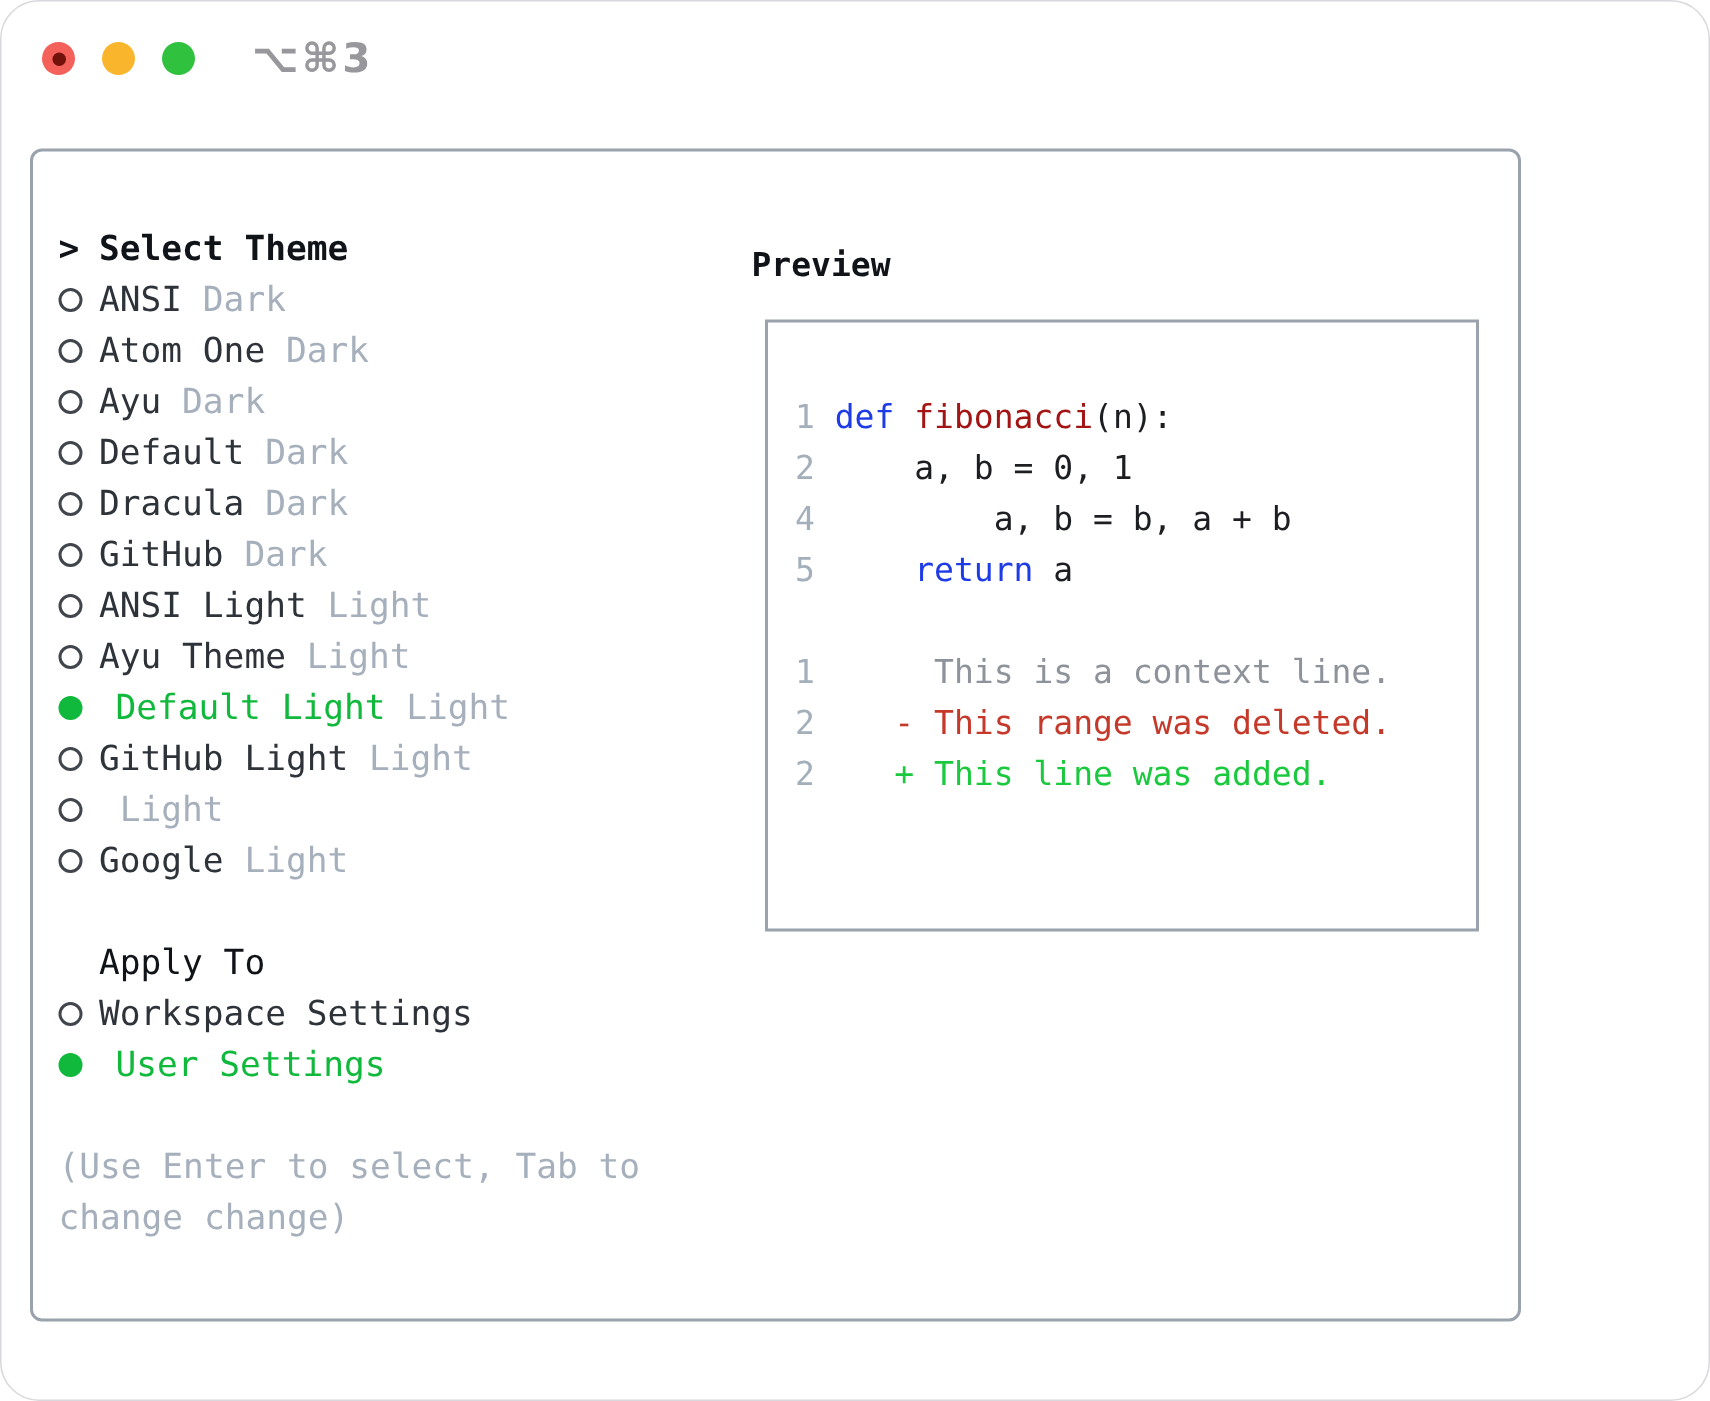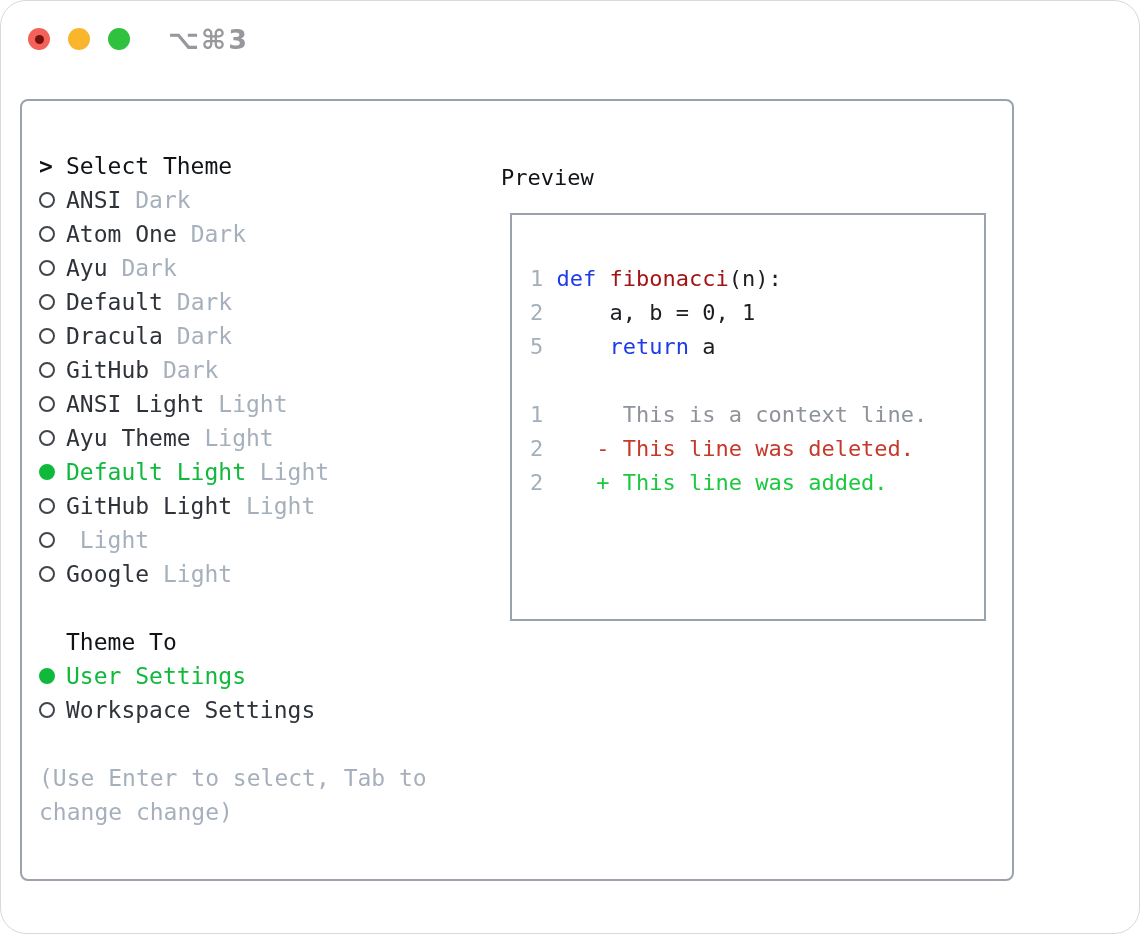"Select Theme" .header-label { font-weight: normal -> bold }
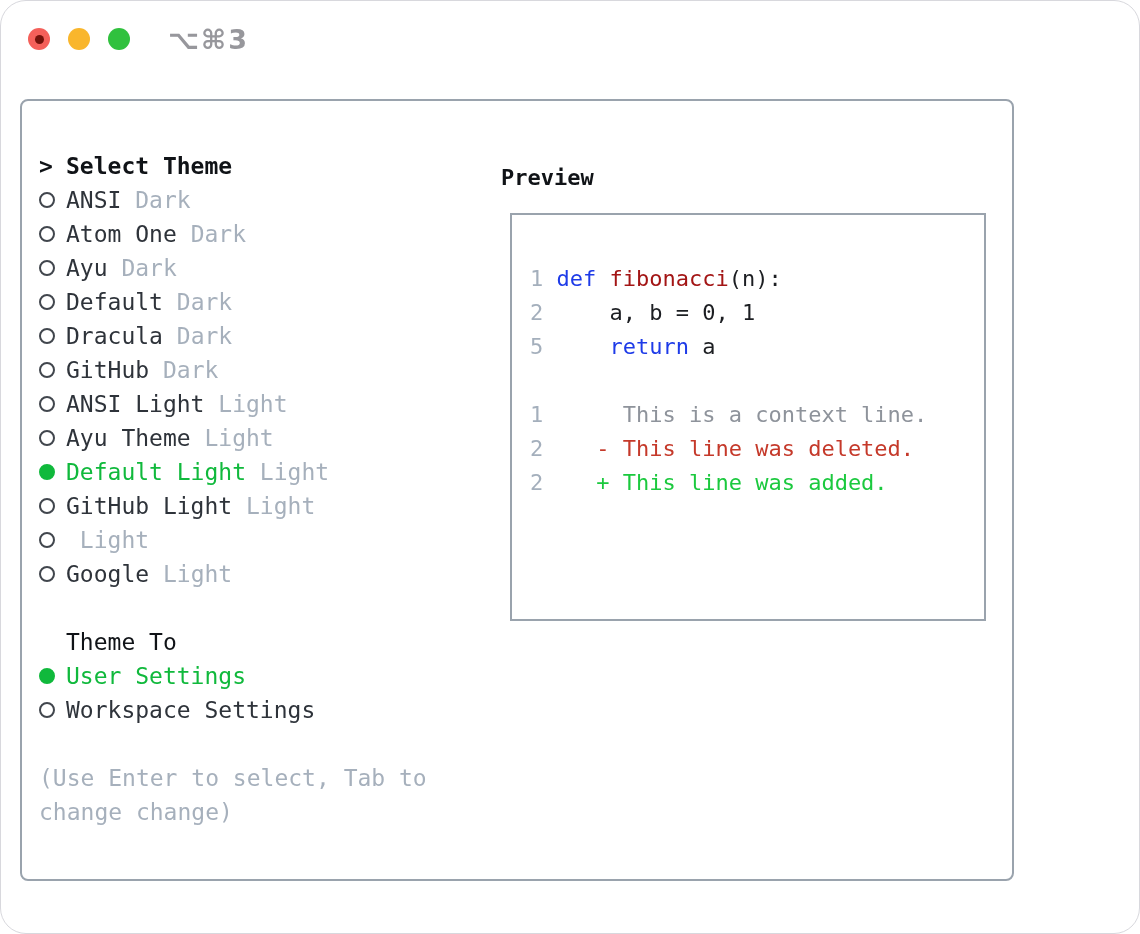"4 a, b = b," div.cline { html: none -> <div><span>4</span><span> a, b = b, a + b</span></div> }
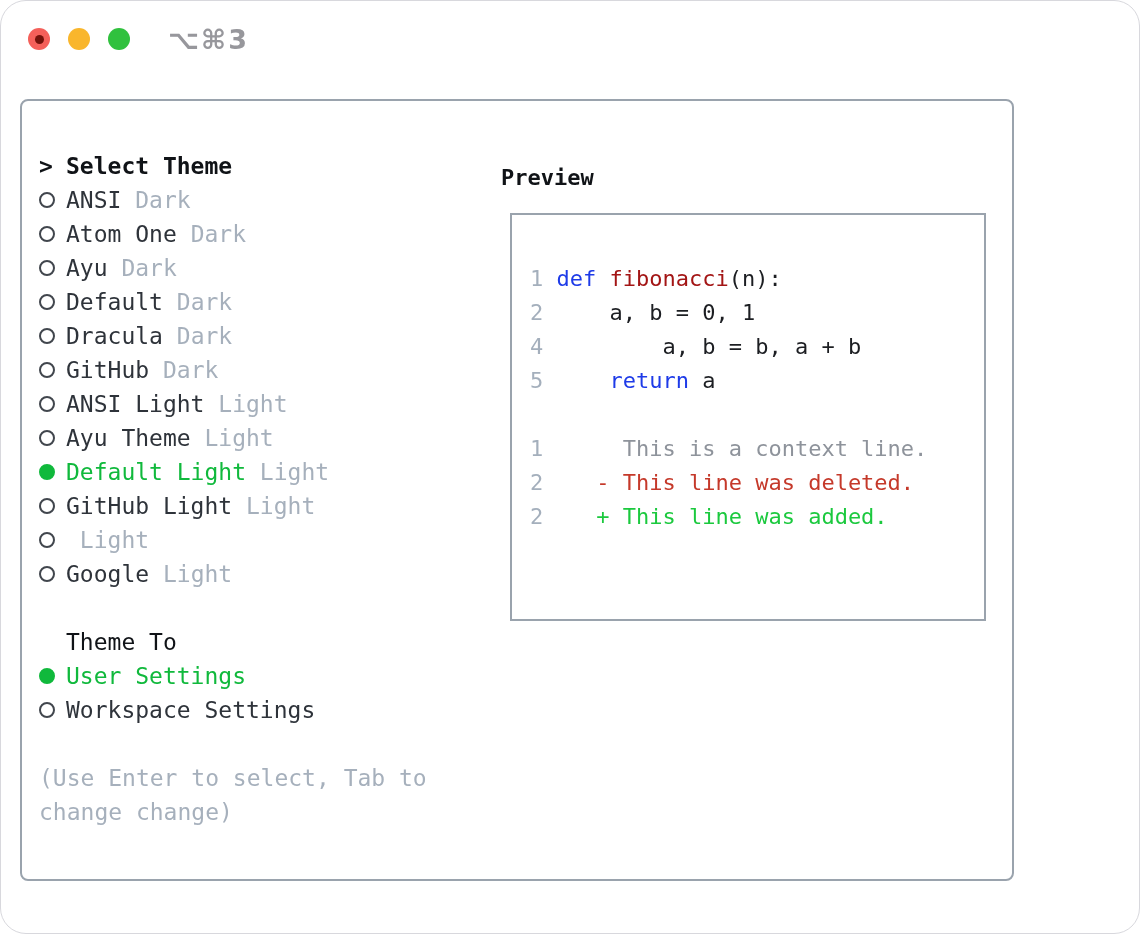"Default Light" .row.selected .name { margin-left: none -> 11px }
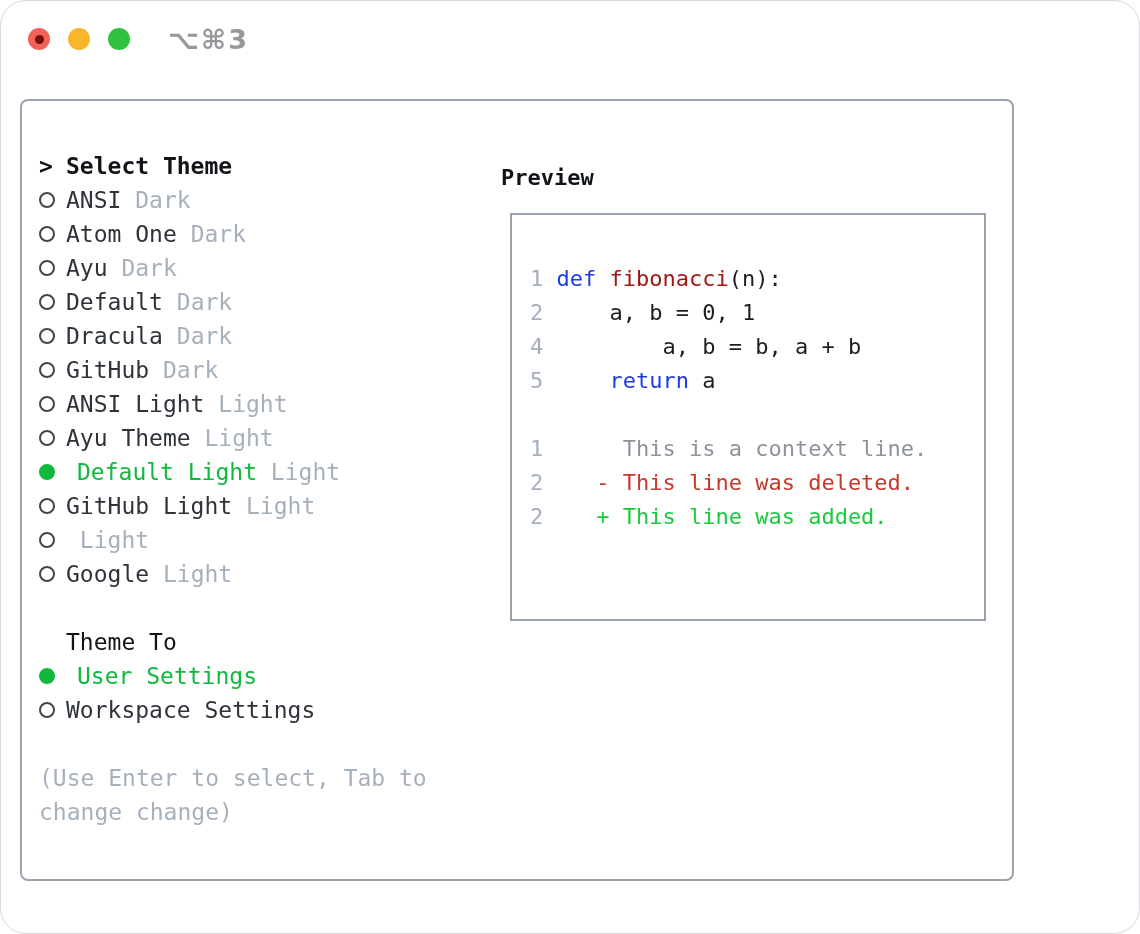"- This line was deleted." span.tok-deleted { text: line -> range }
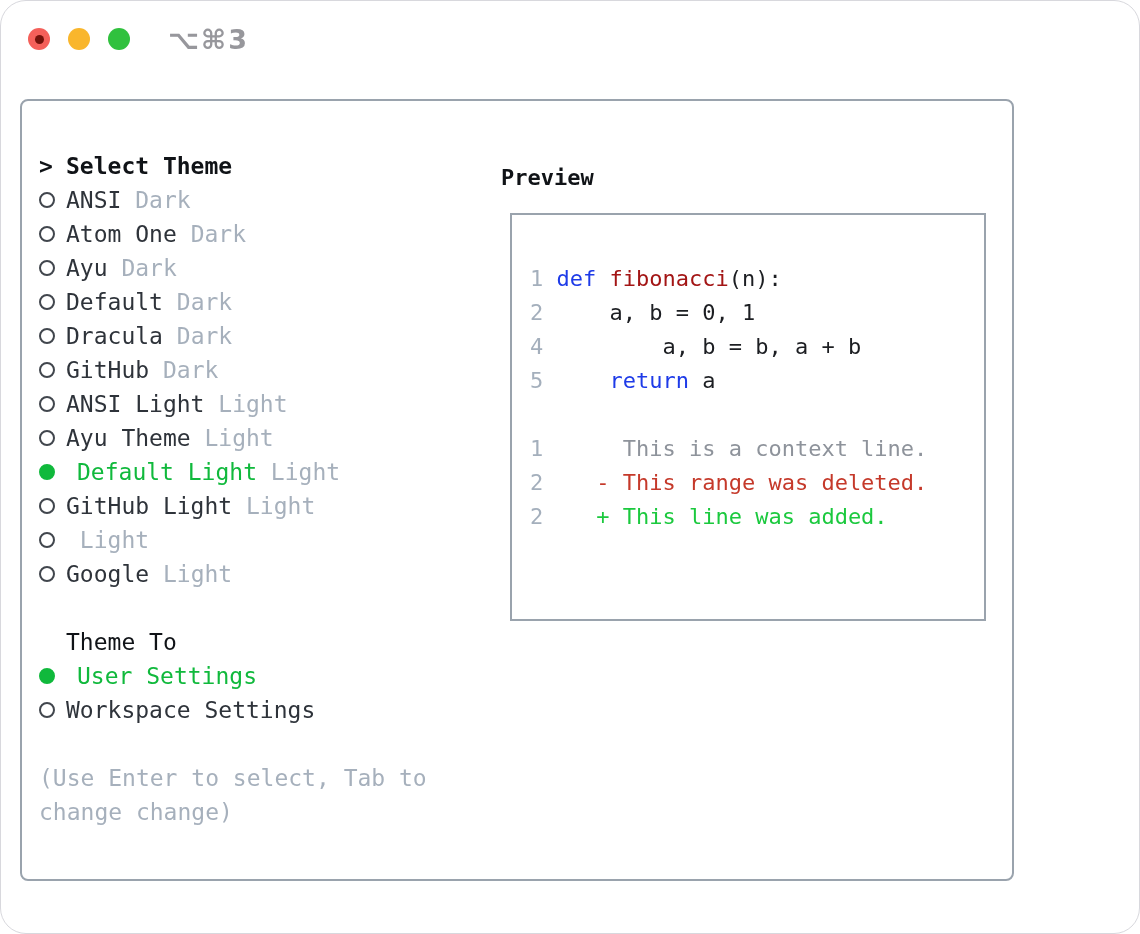"Theme To" span.subheader-label { text: Theme -> Apply }
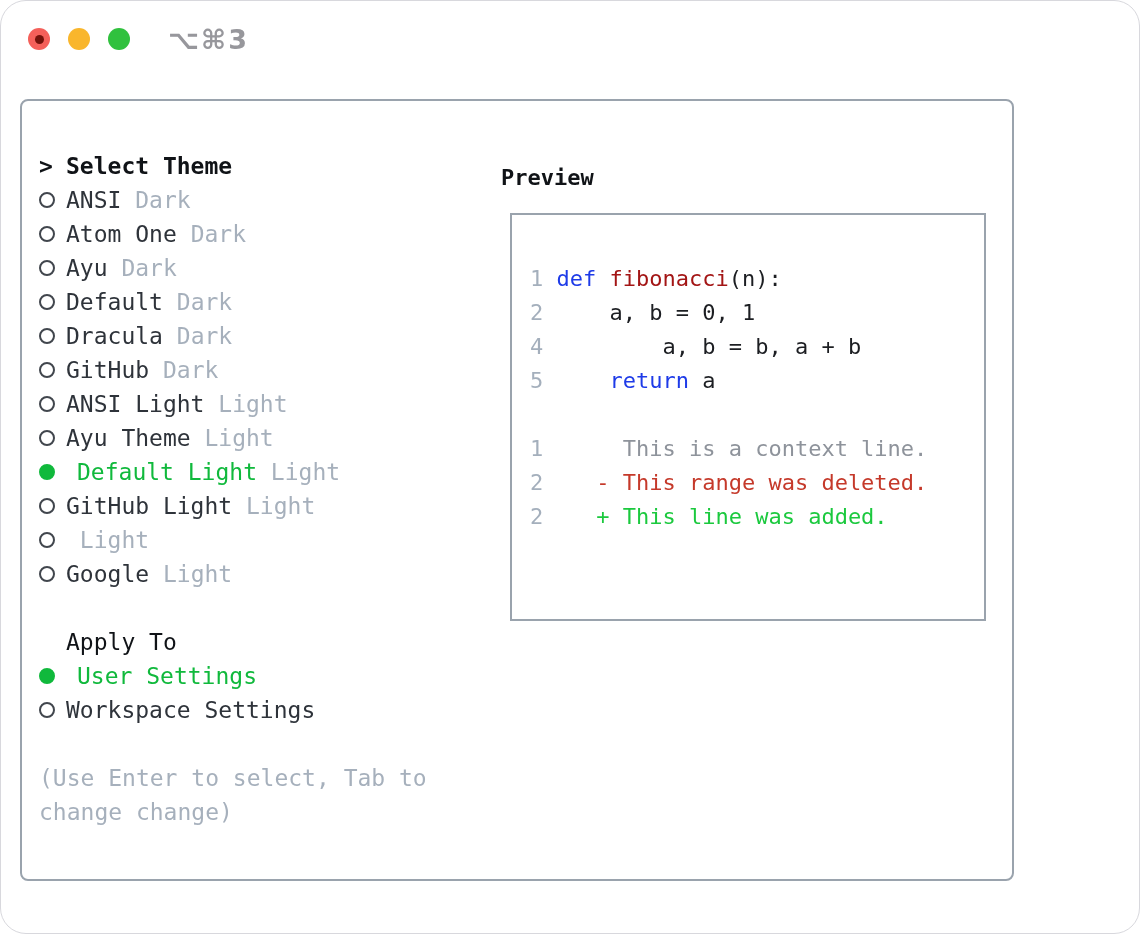"User Settings" div.row { order: before "Workspace Settings" -> after "Workspace Settings" }
